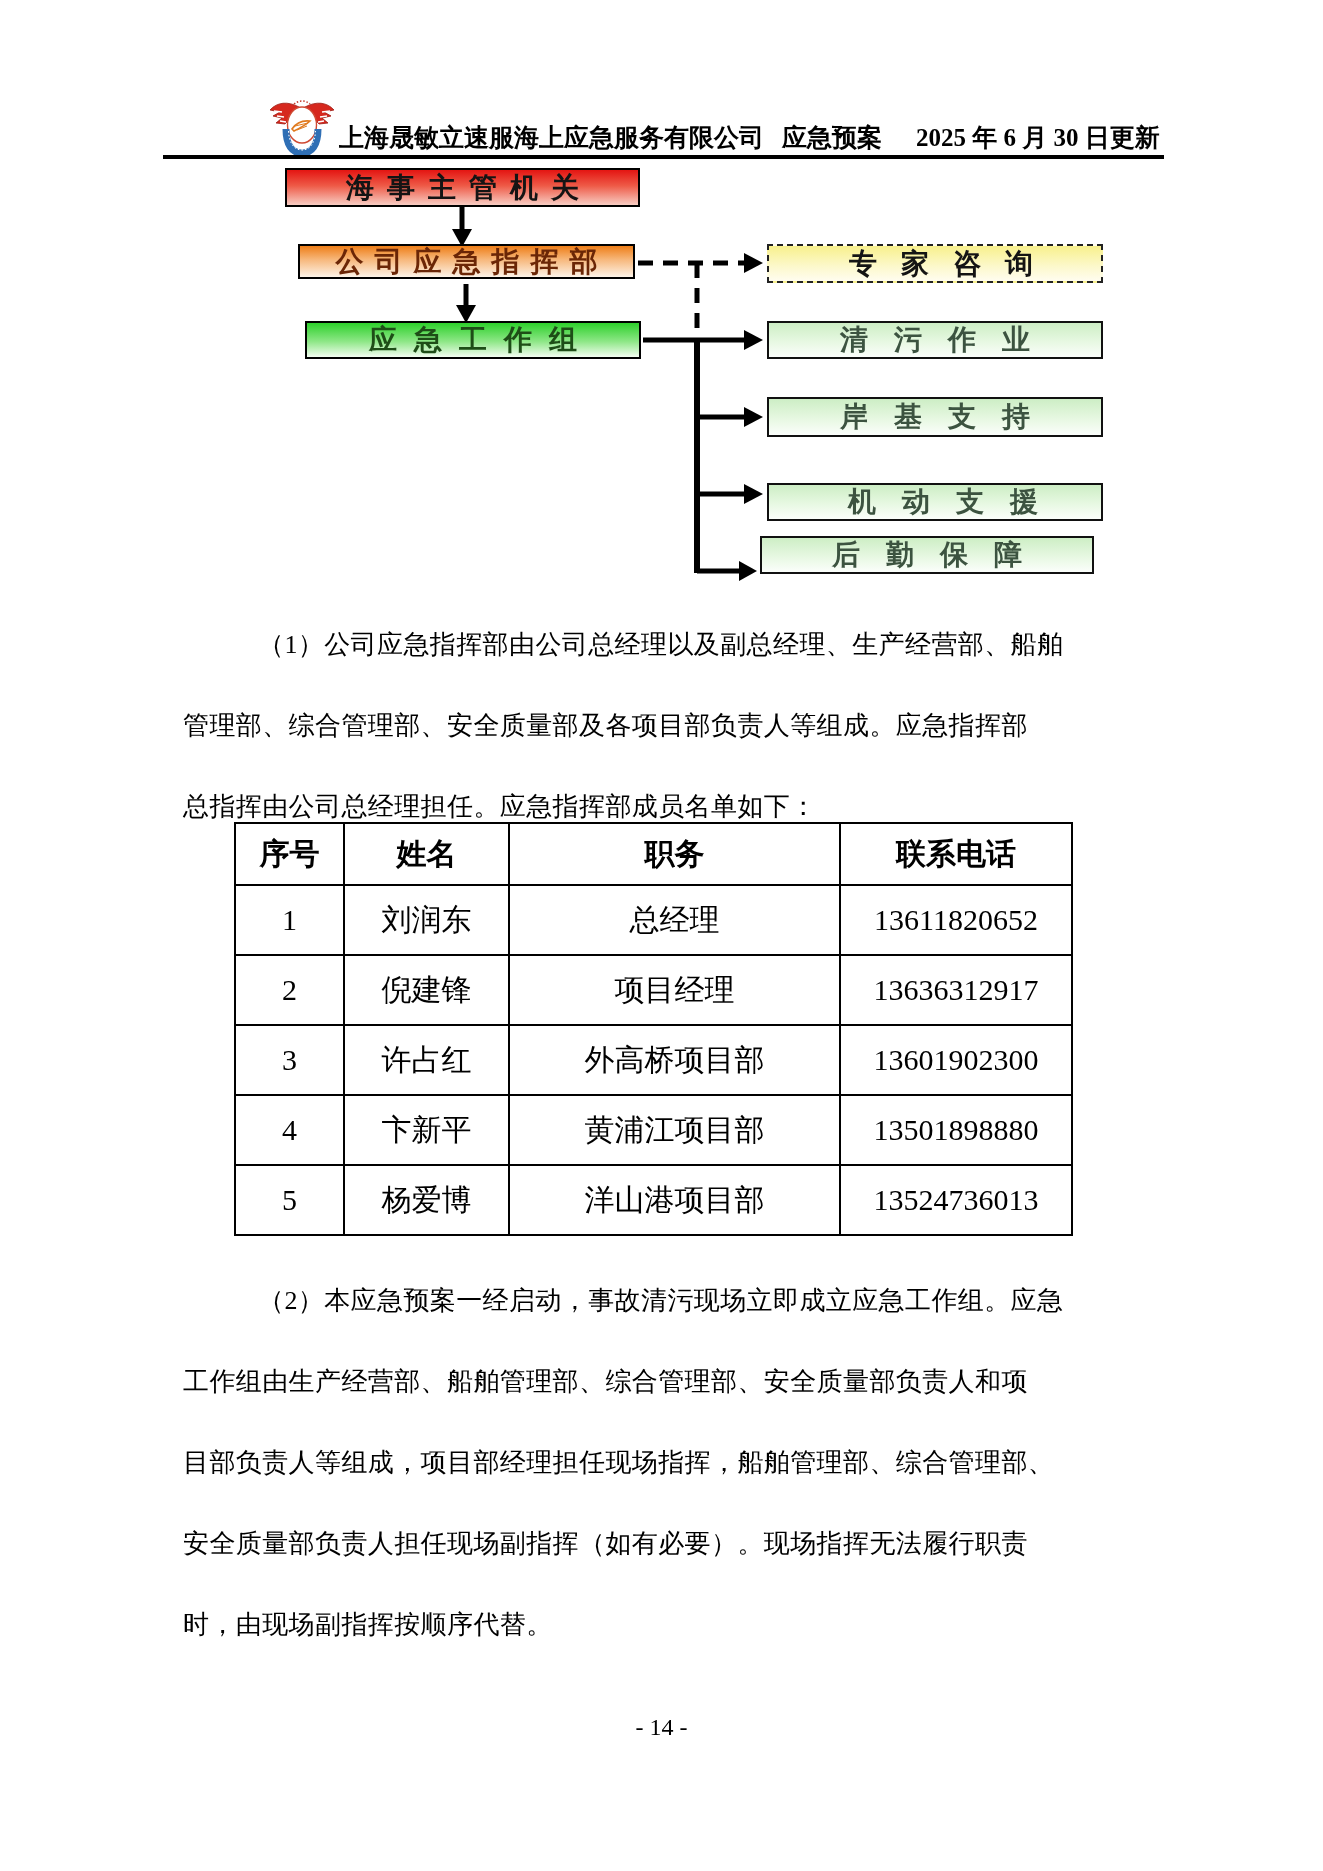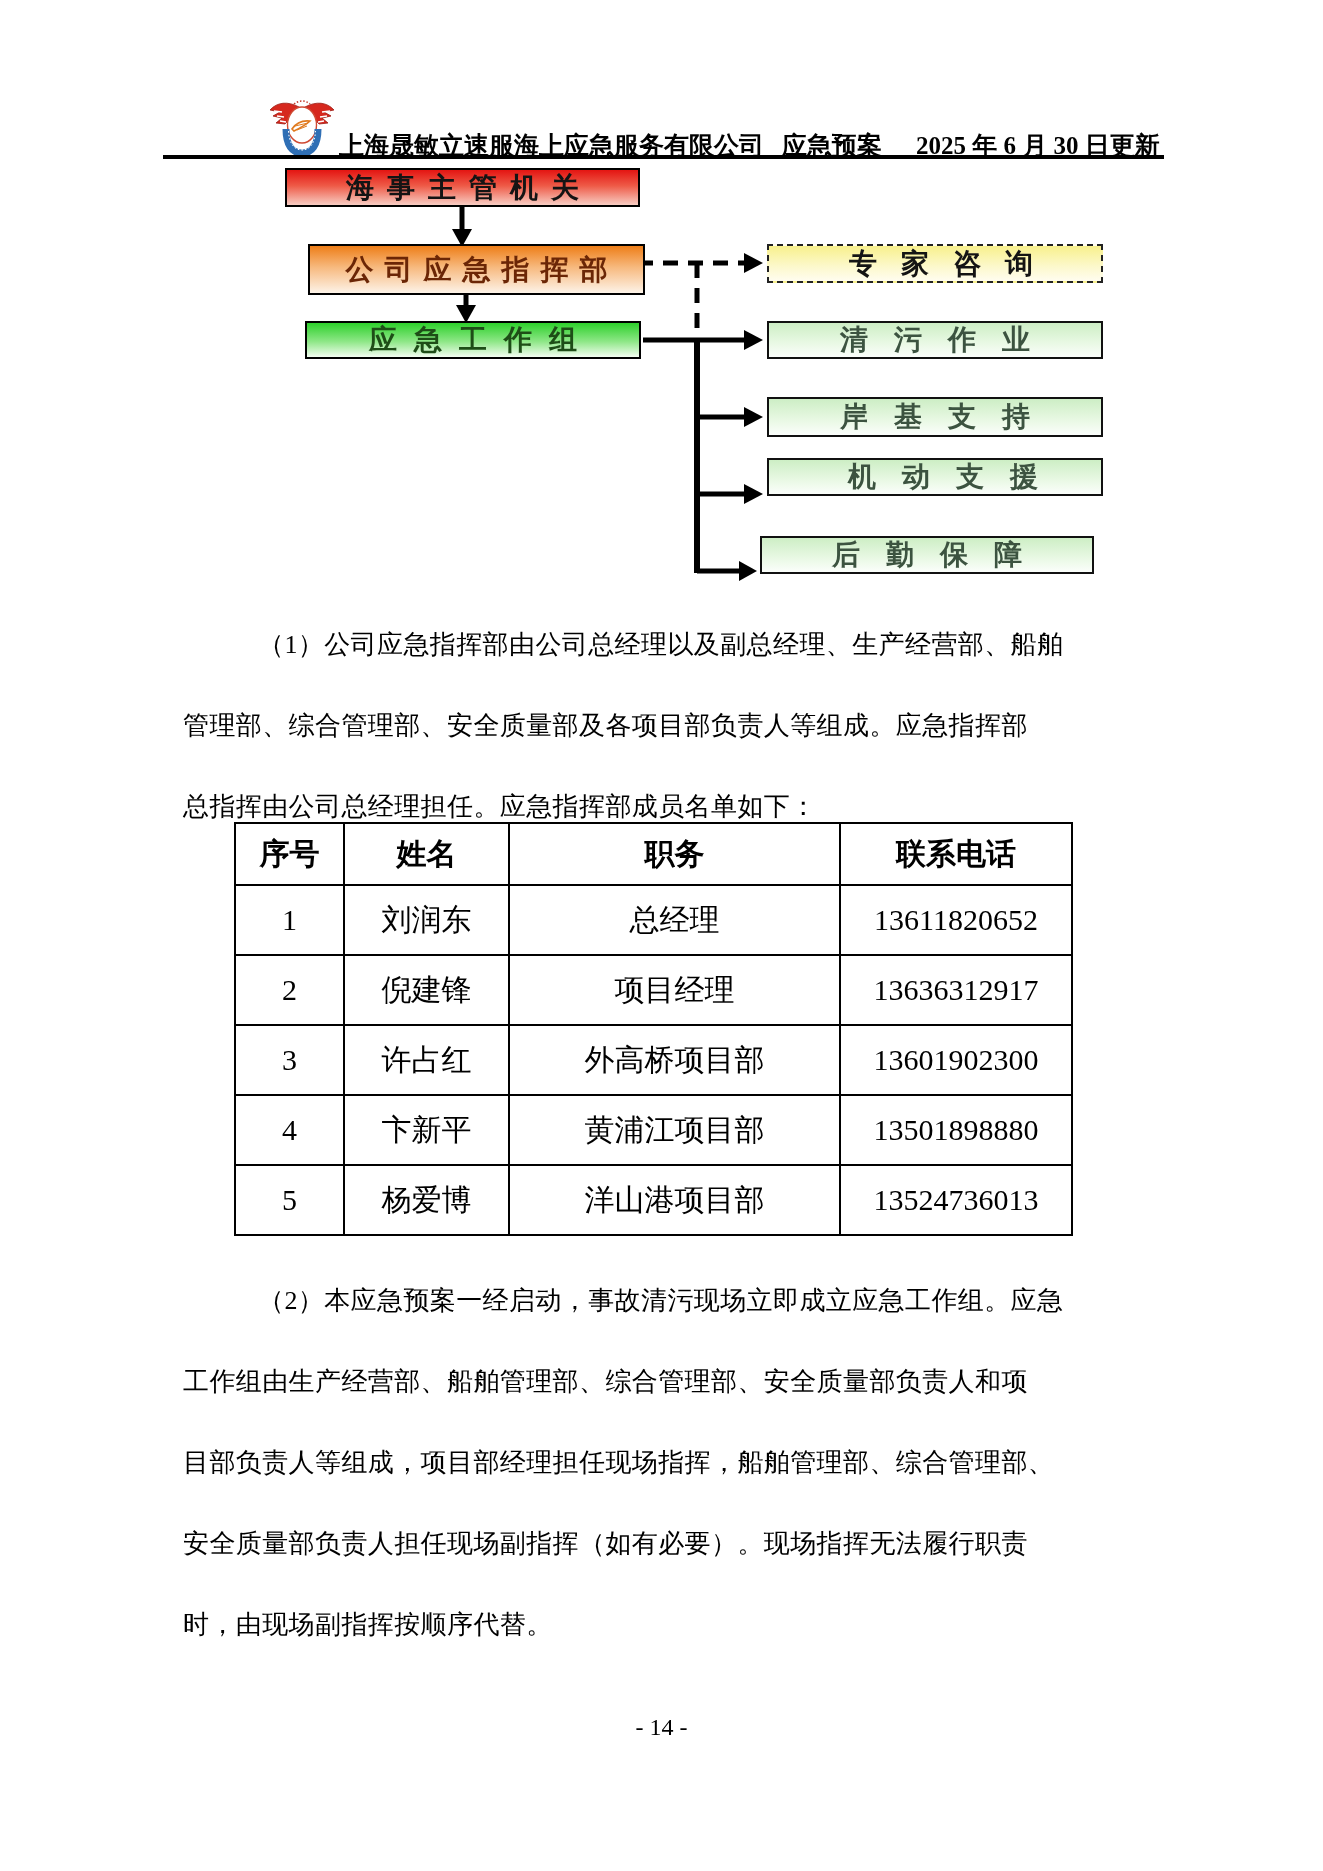"上海晟敏立速服海上应急服务有限公司" .hdr-text { top: 128px -> 120px }
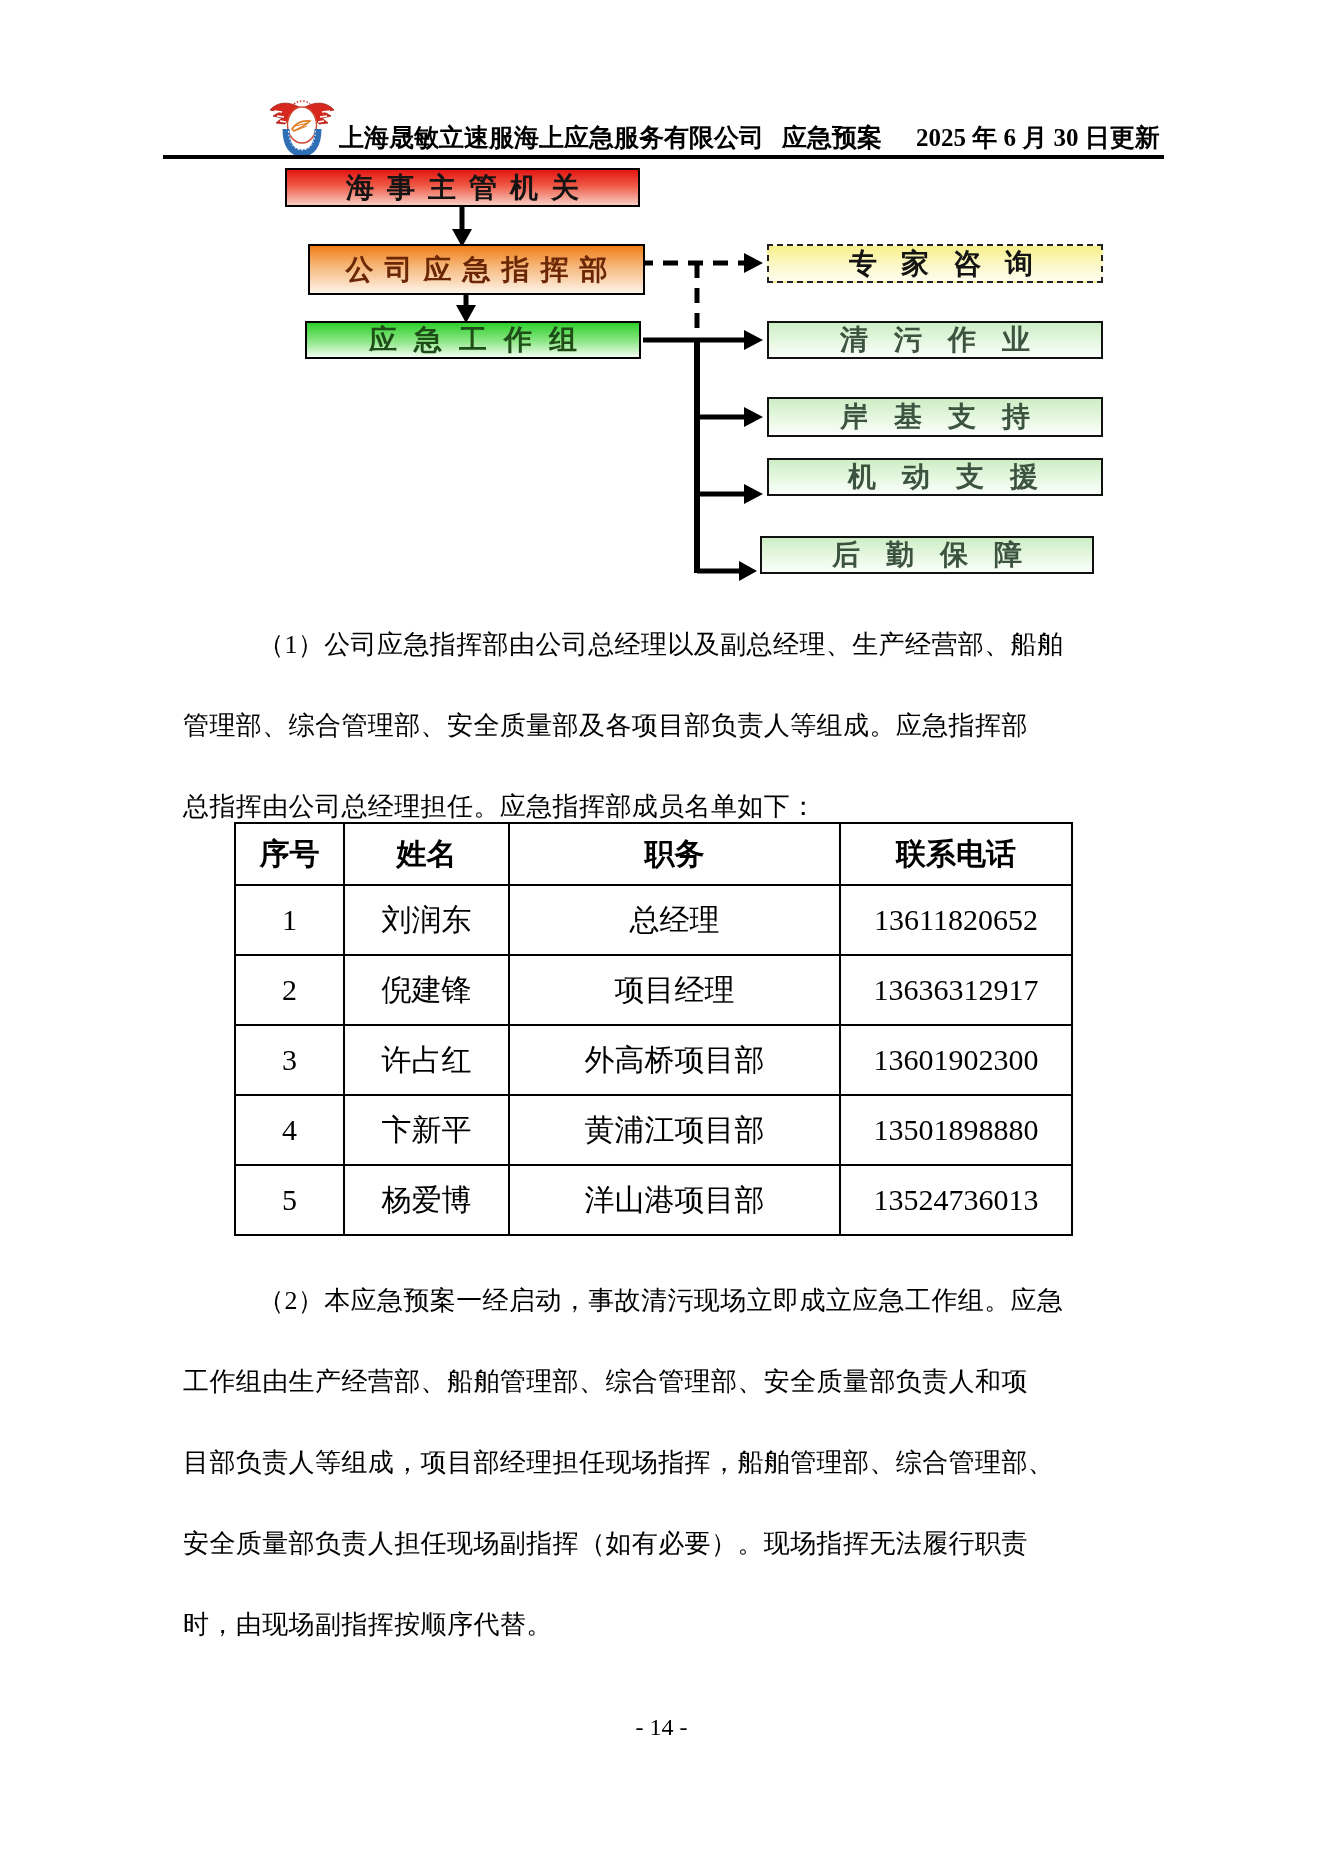"公司应急指挥部" #box-command { height: 51px -> 35px; left: 308px -> 298px }
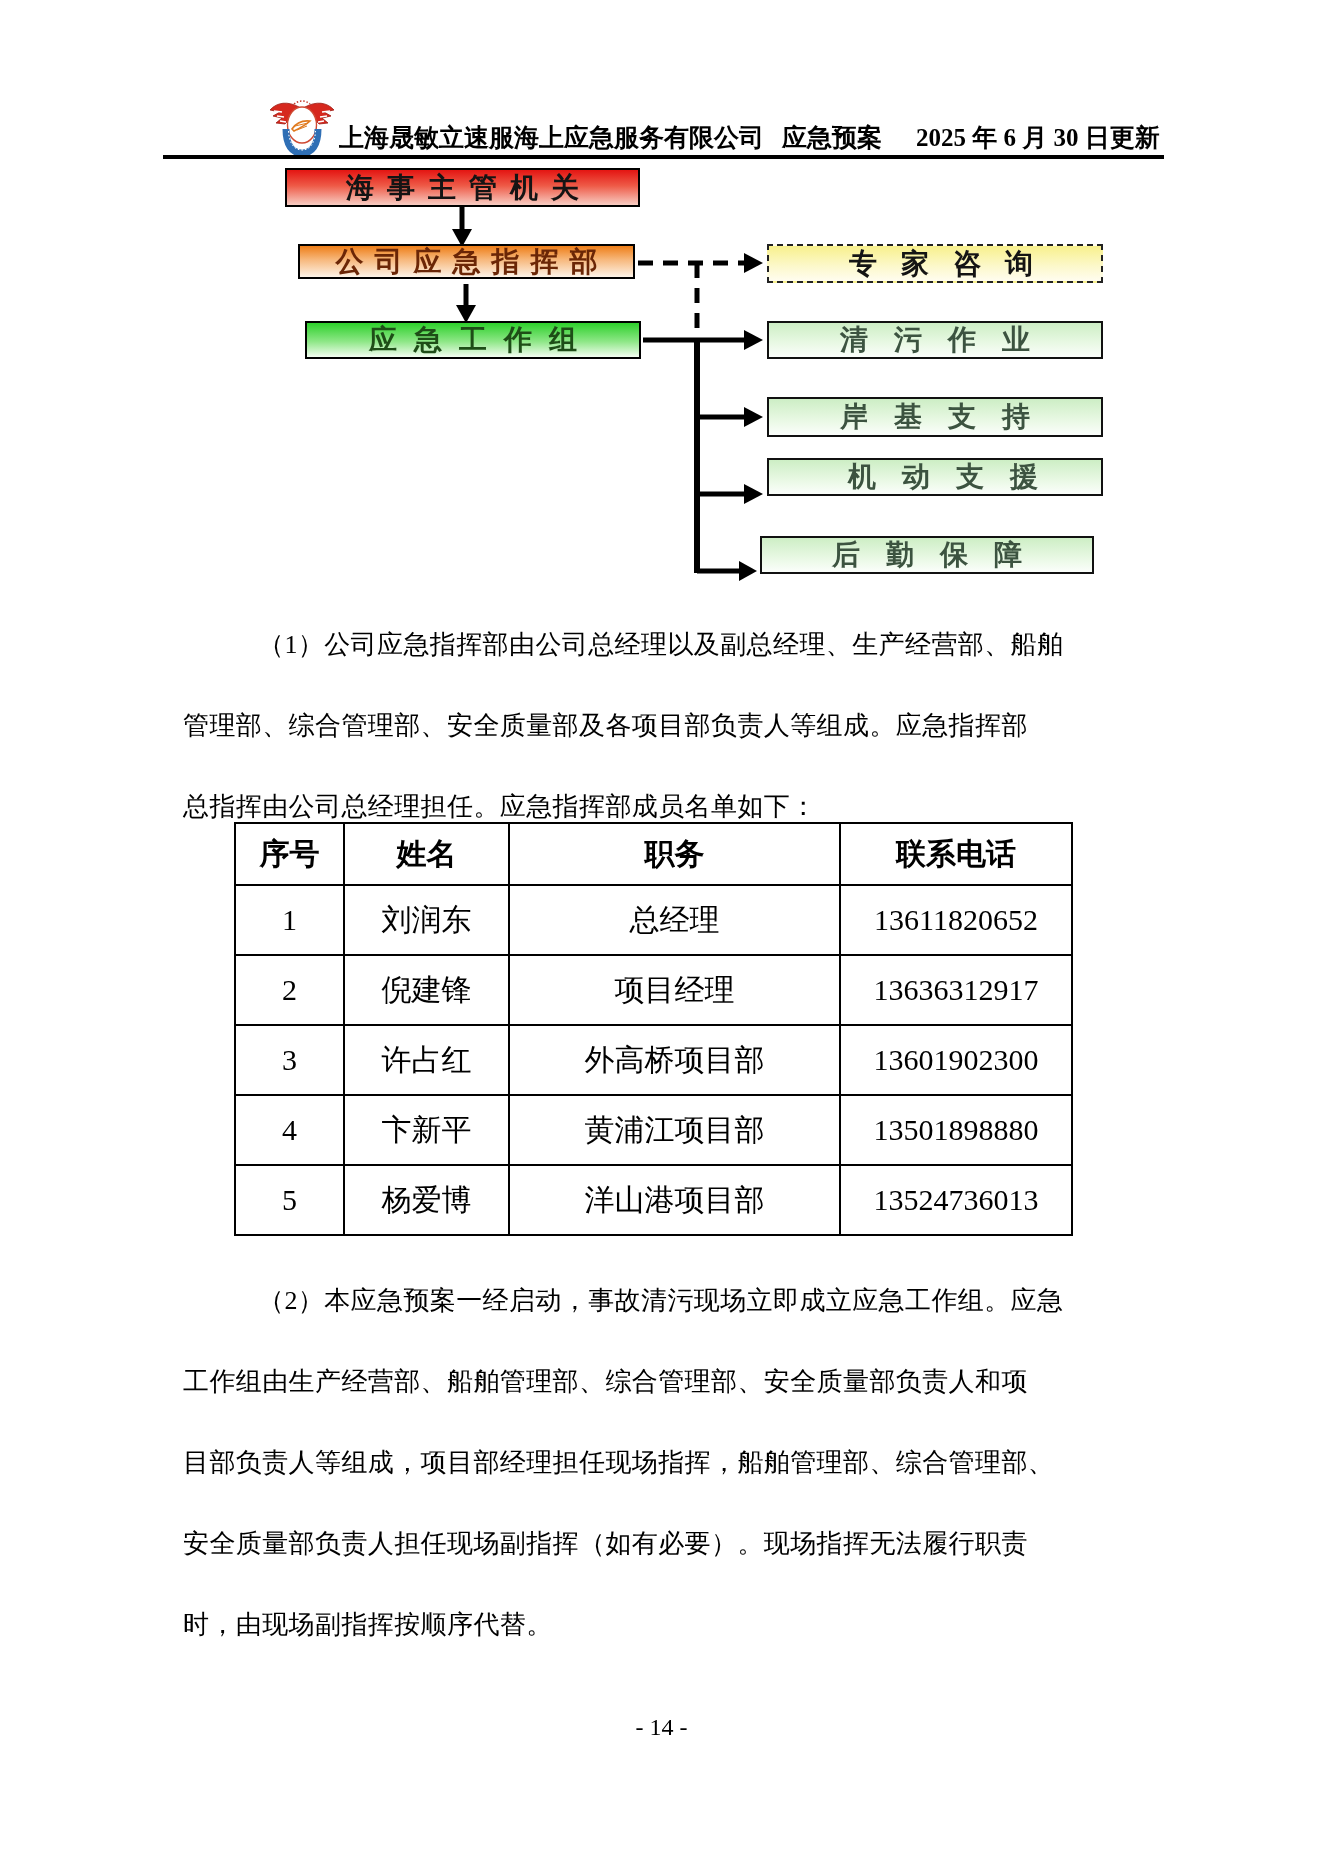"机动支援" #box-mobile { top: 458px -> 483px }
